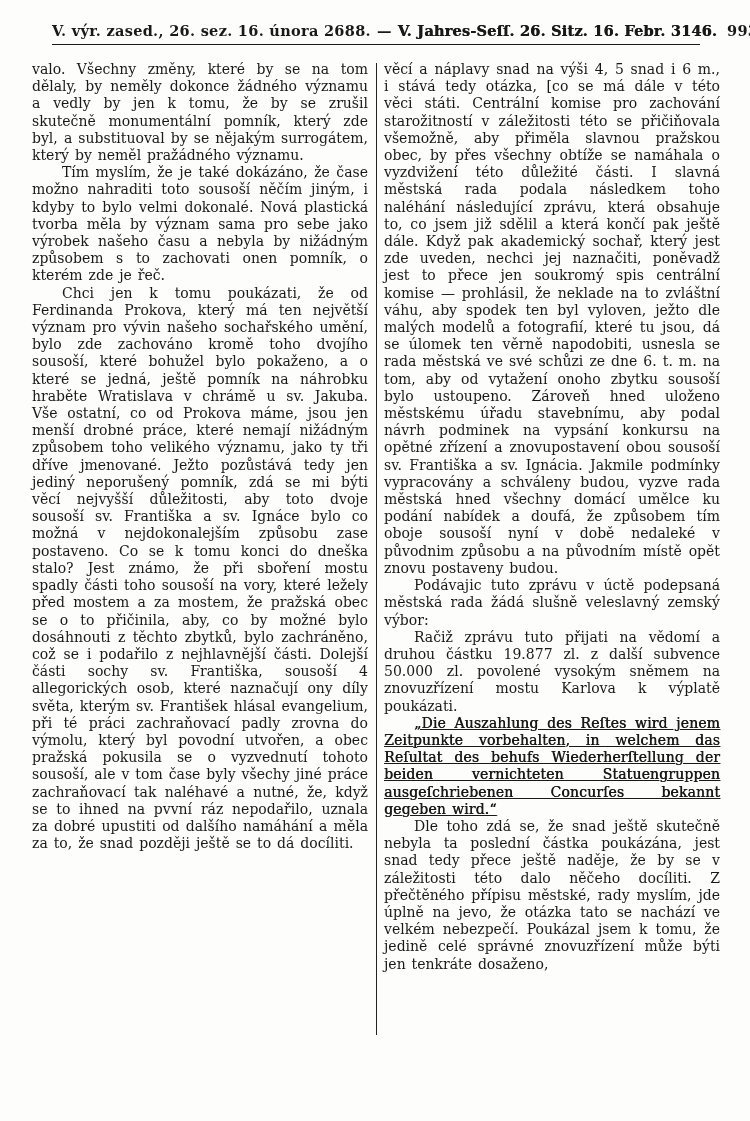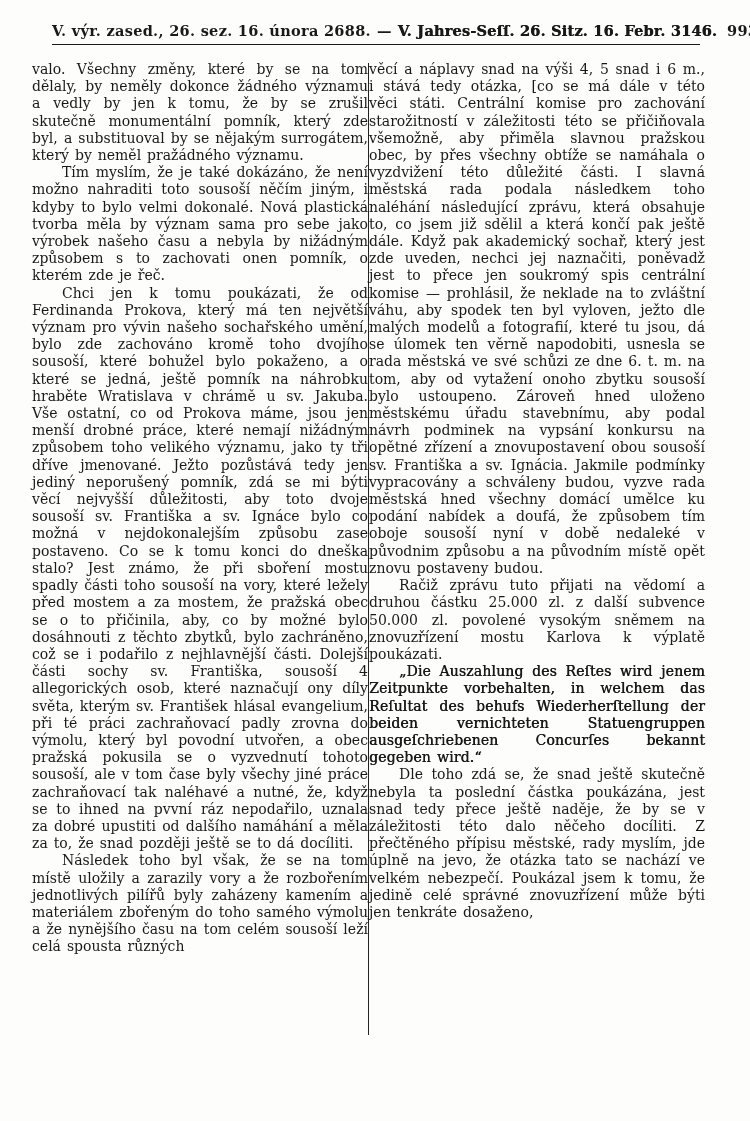"valo. Všechny změny, které by" .columns { justify-content: none -> space-between }
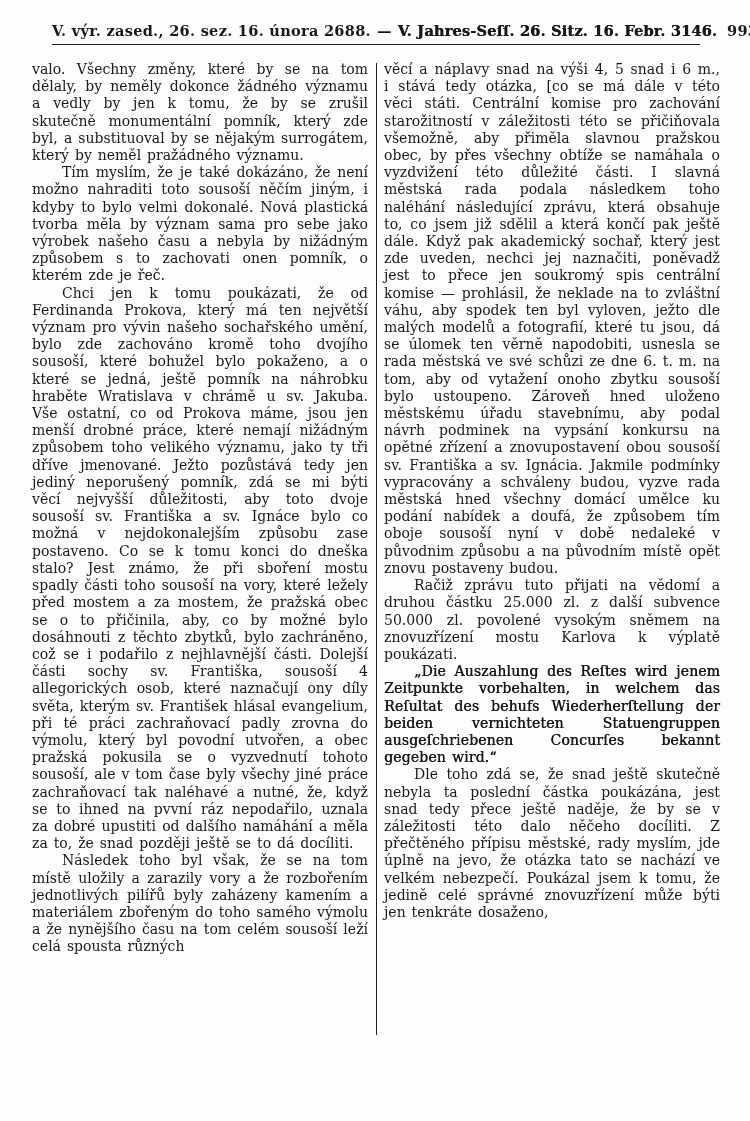"Tím myslím, že je také" p.para { text: není -> čase }
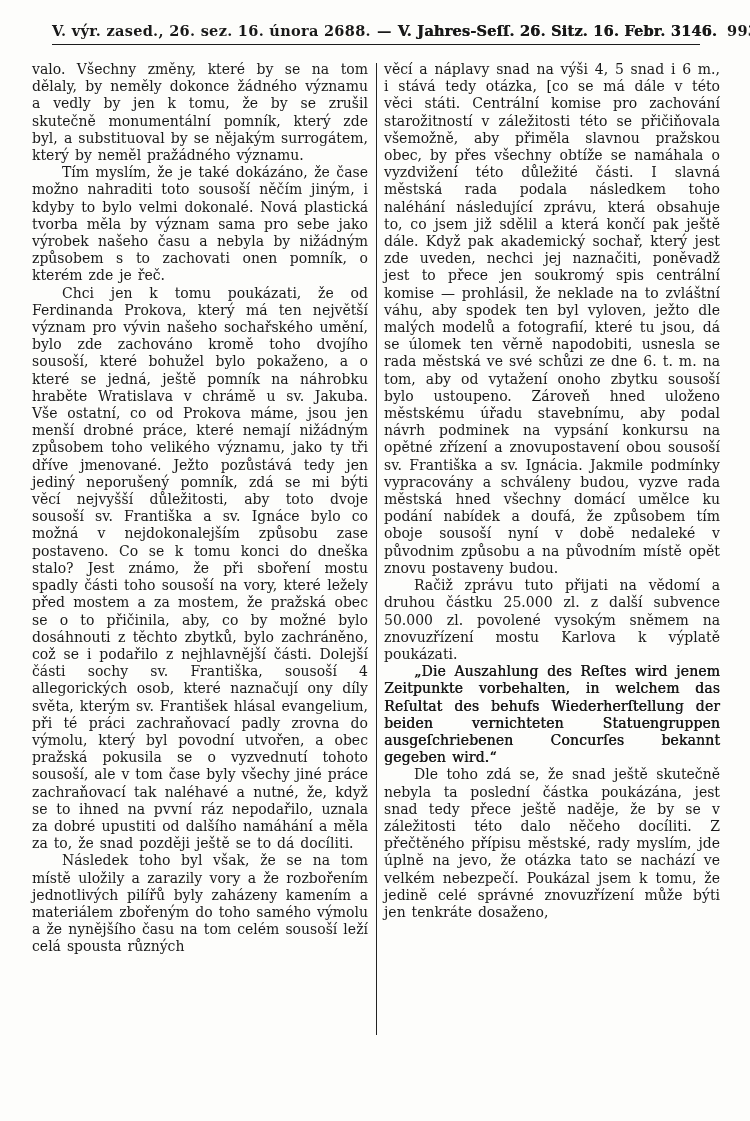"Podávajic tuto zprávu v úctě" p.para { html: none -> <p>Podávajic tuto zprávu v úctě podepsaná městská rada žádá slušně veleslavný zemský výbor:</p> }
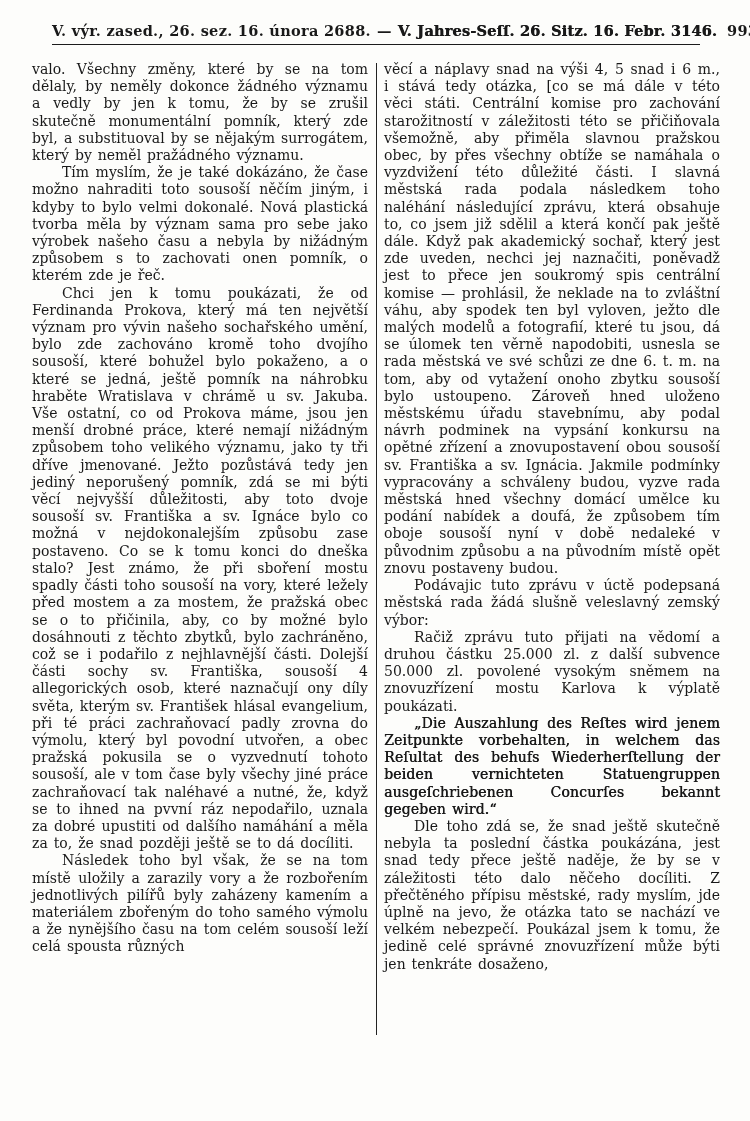"Račiž zprávu tuto přijati na" p.para { text: 25.000 -> 19.877 }
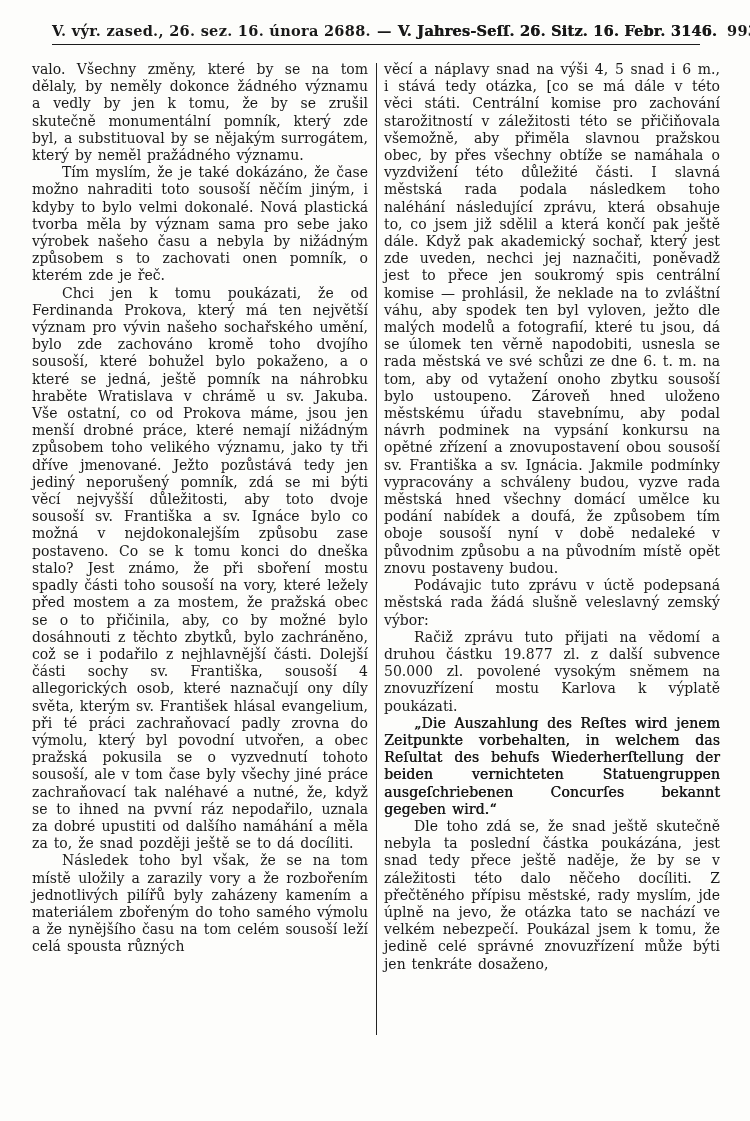"„Die Auszahlung des Reſtes wird" .para.fraktur-para { text-decoration: none -> underline }
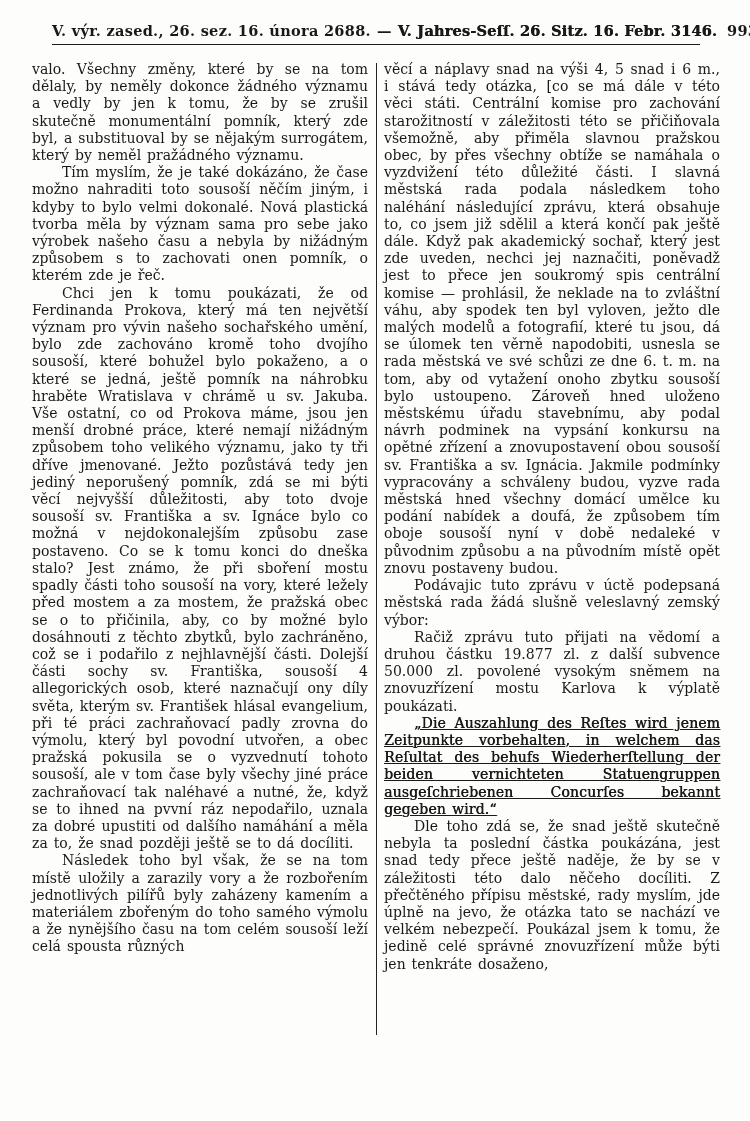"Následek toho byl však, že" p.para { html: <p>Následek toho byl však, že se na tom místě uložily a zarazily vory a že rozbořením jednotlivých pilířů byly zaházeny kamením a materiálem zbořeným do toho samého výmolu a že nynějšího času na tom celém sousoší leží celá spousta různých</p> -> none }
